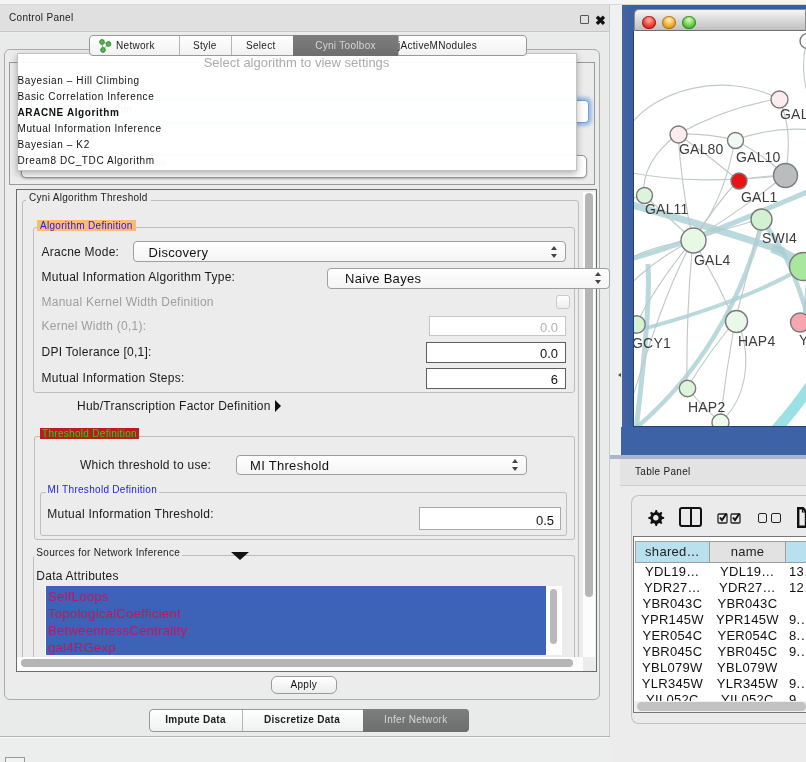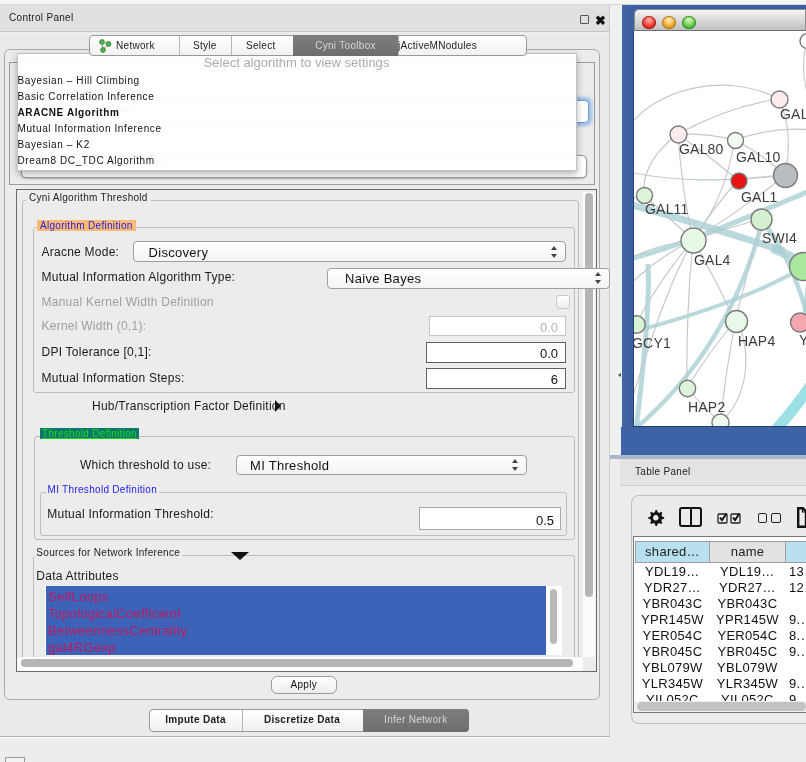"Hub/Transcription Factor Definition" div.abs { left: 52px -> 37px }
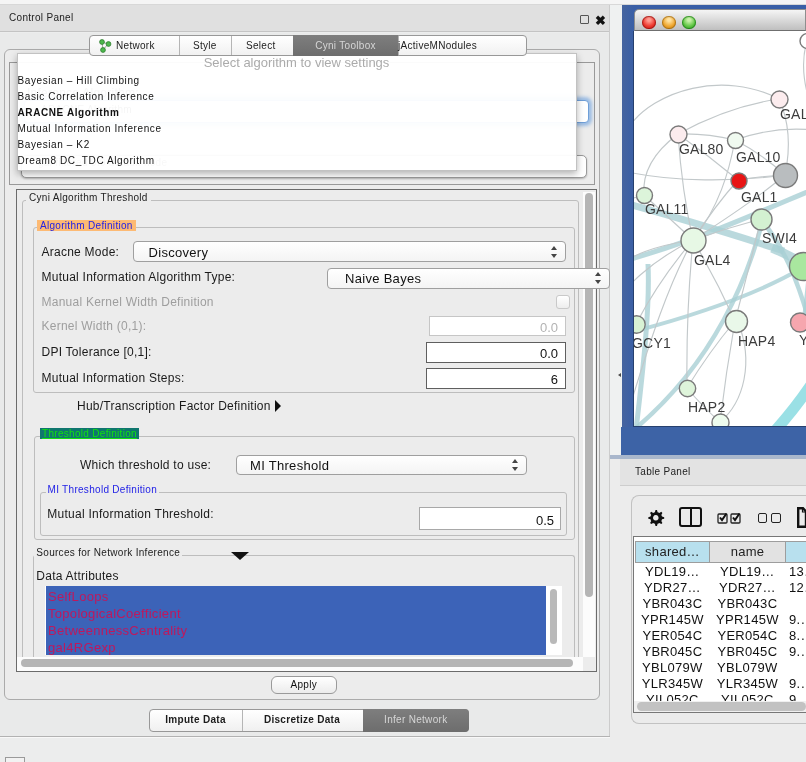"Threshold Definition" div.abs { background: #0f766e -> #b91c1c; text-decoration: underline -> none }
